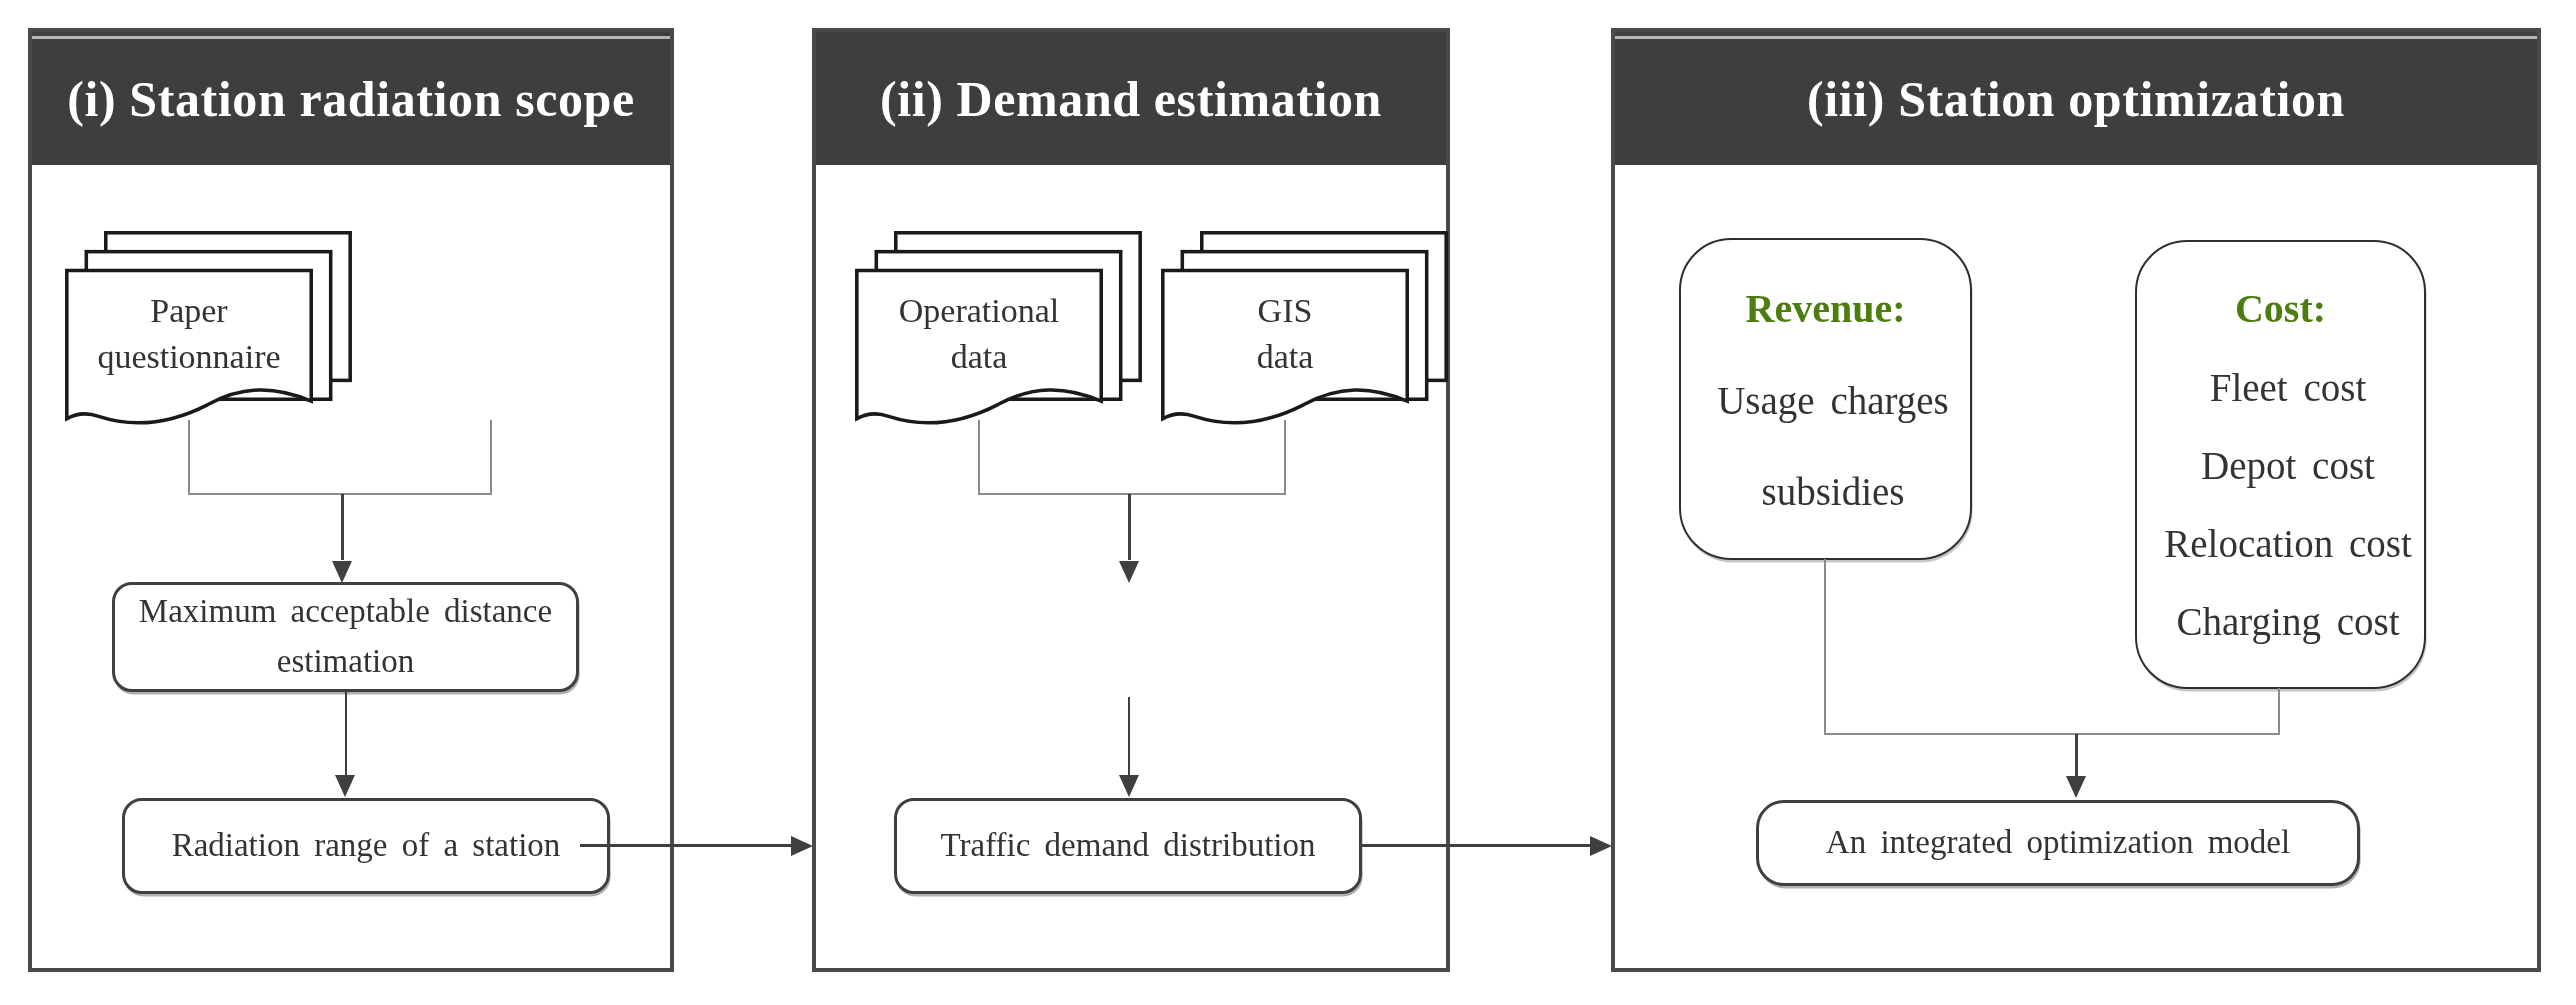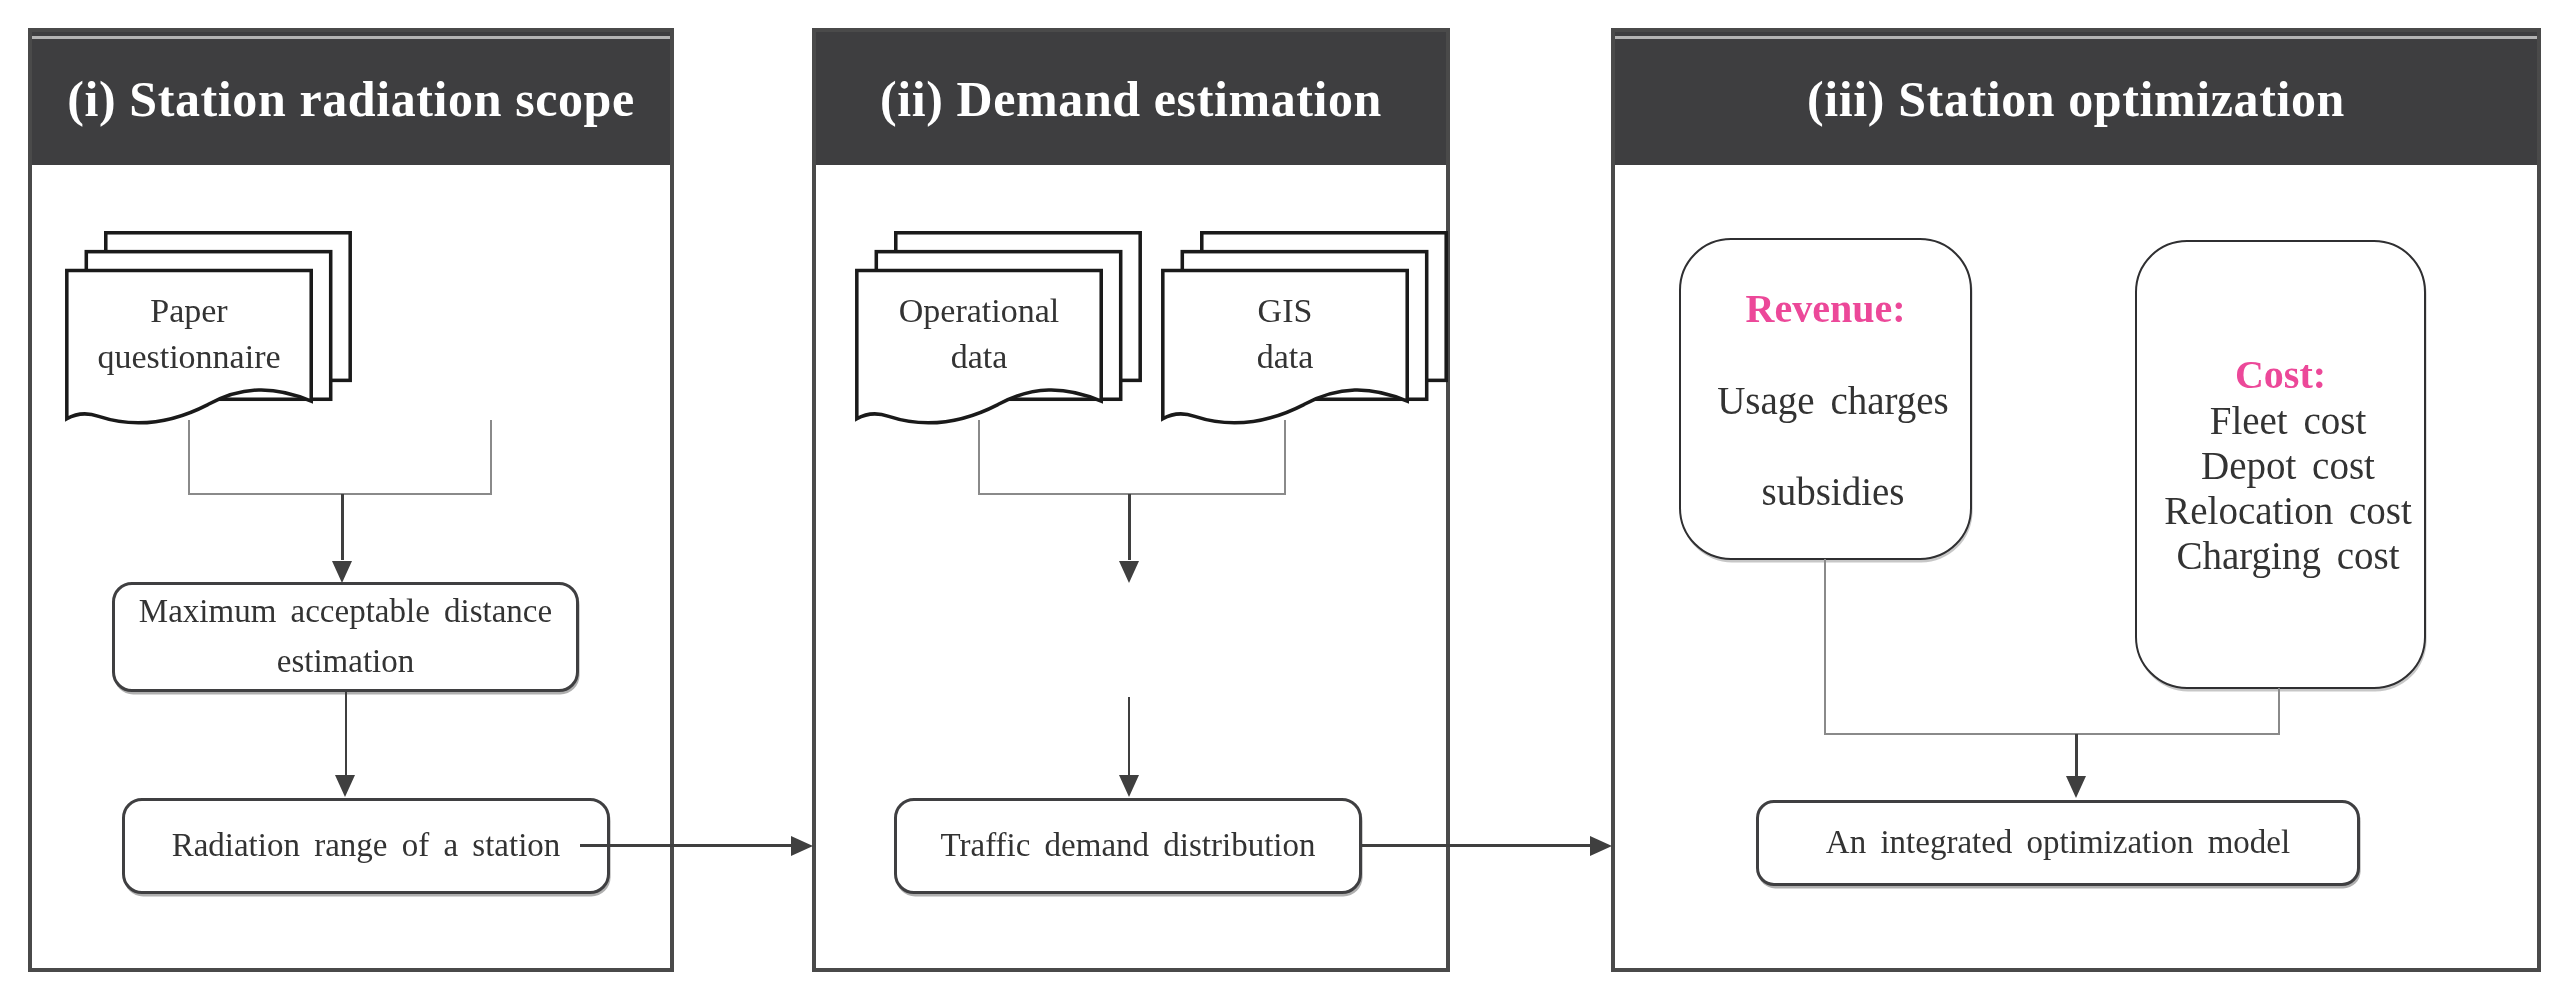"Revenue:" .card .card-heading { color: #ec4899 -> #4d7c0f }
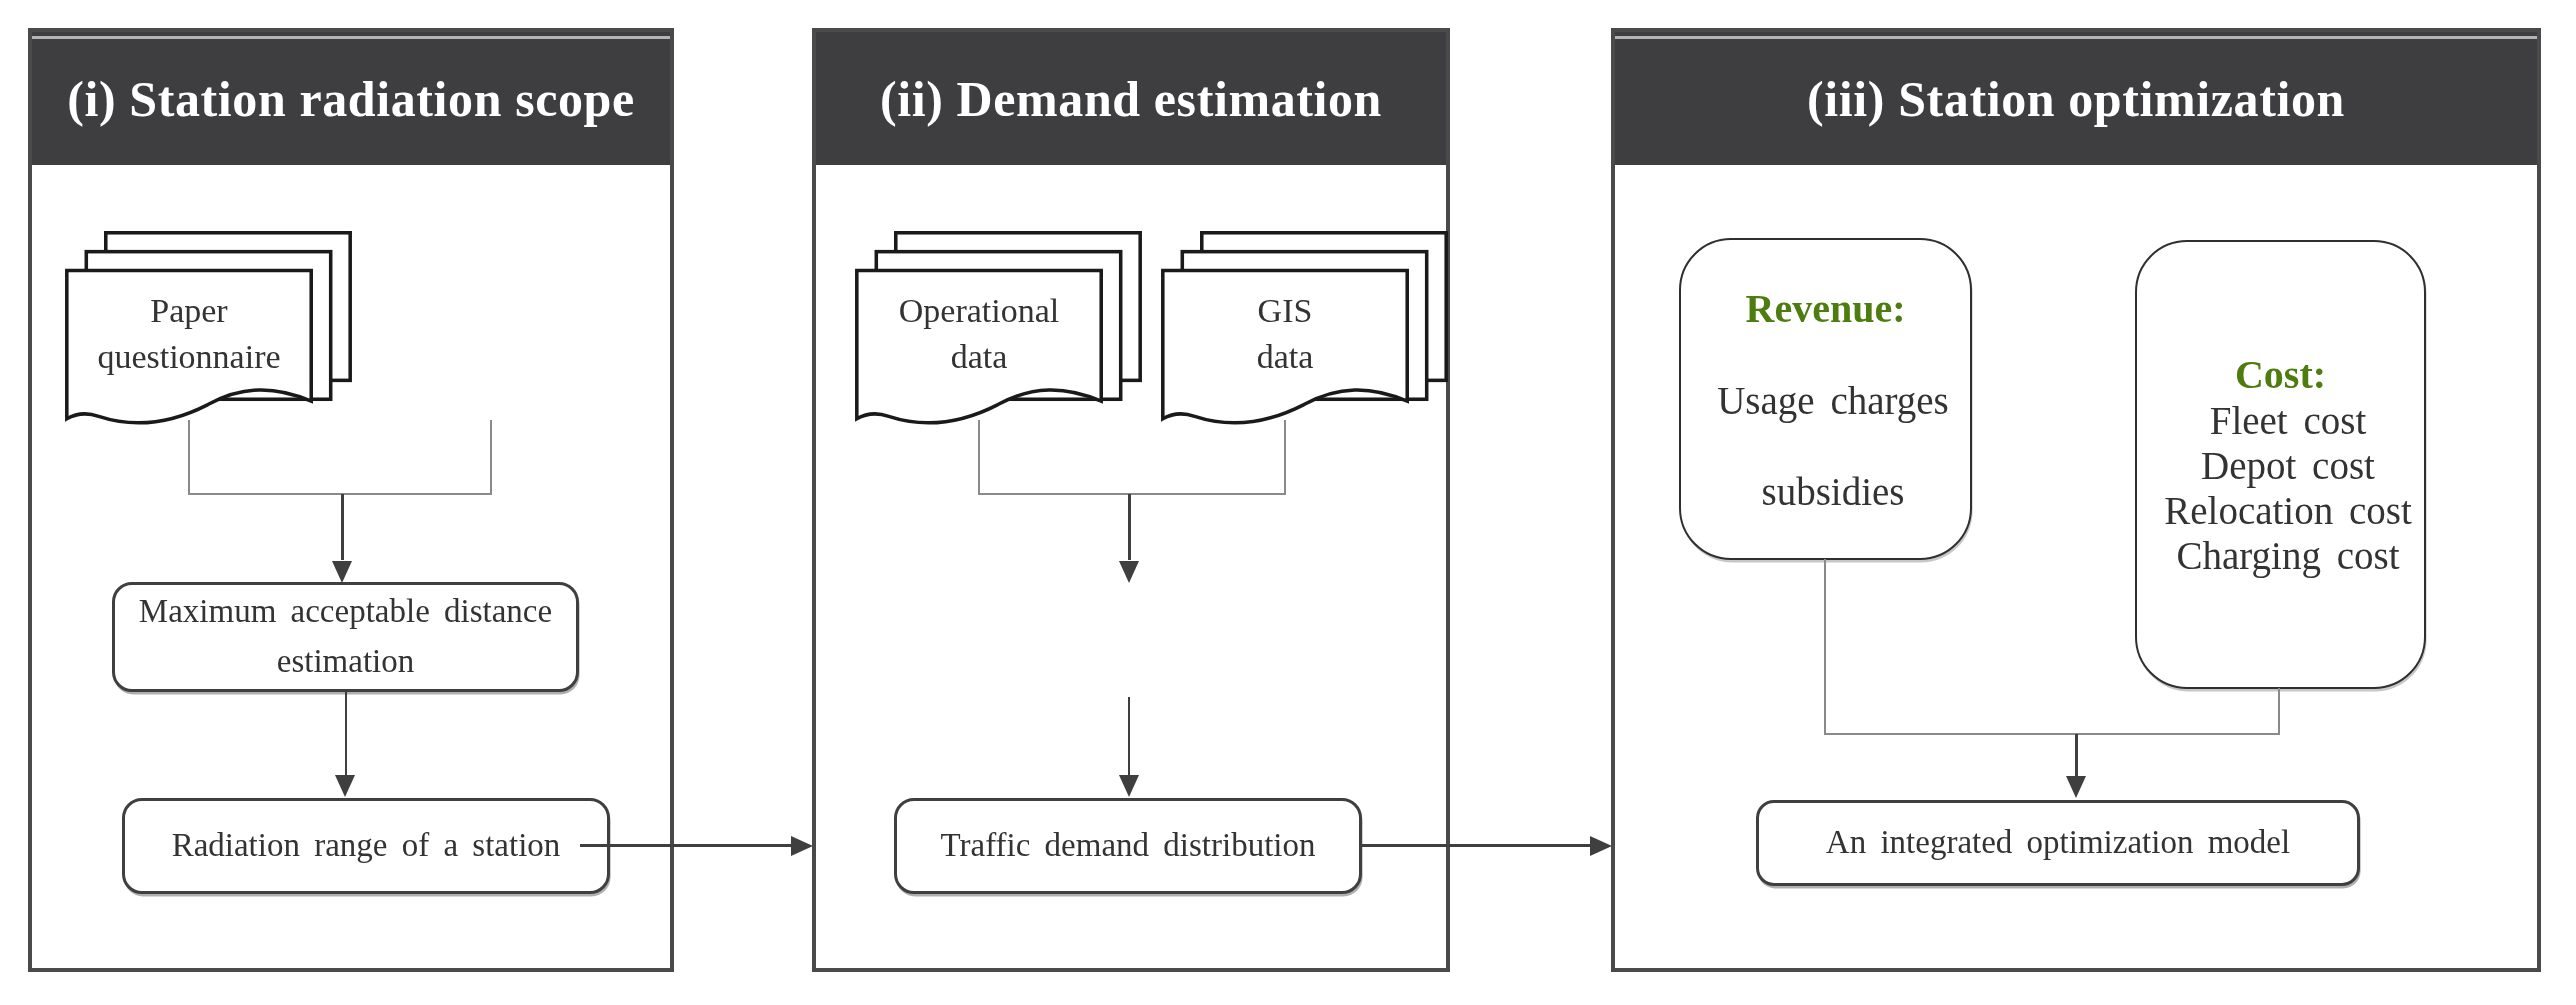"Cost:" .card-cost { row-gap: none -> 33px }
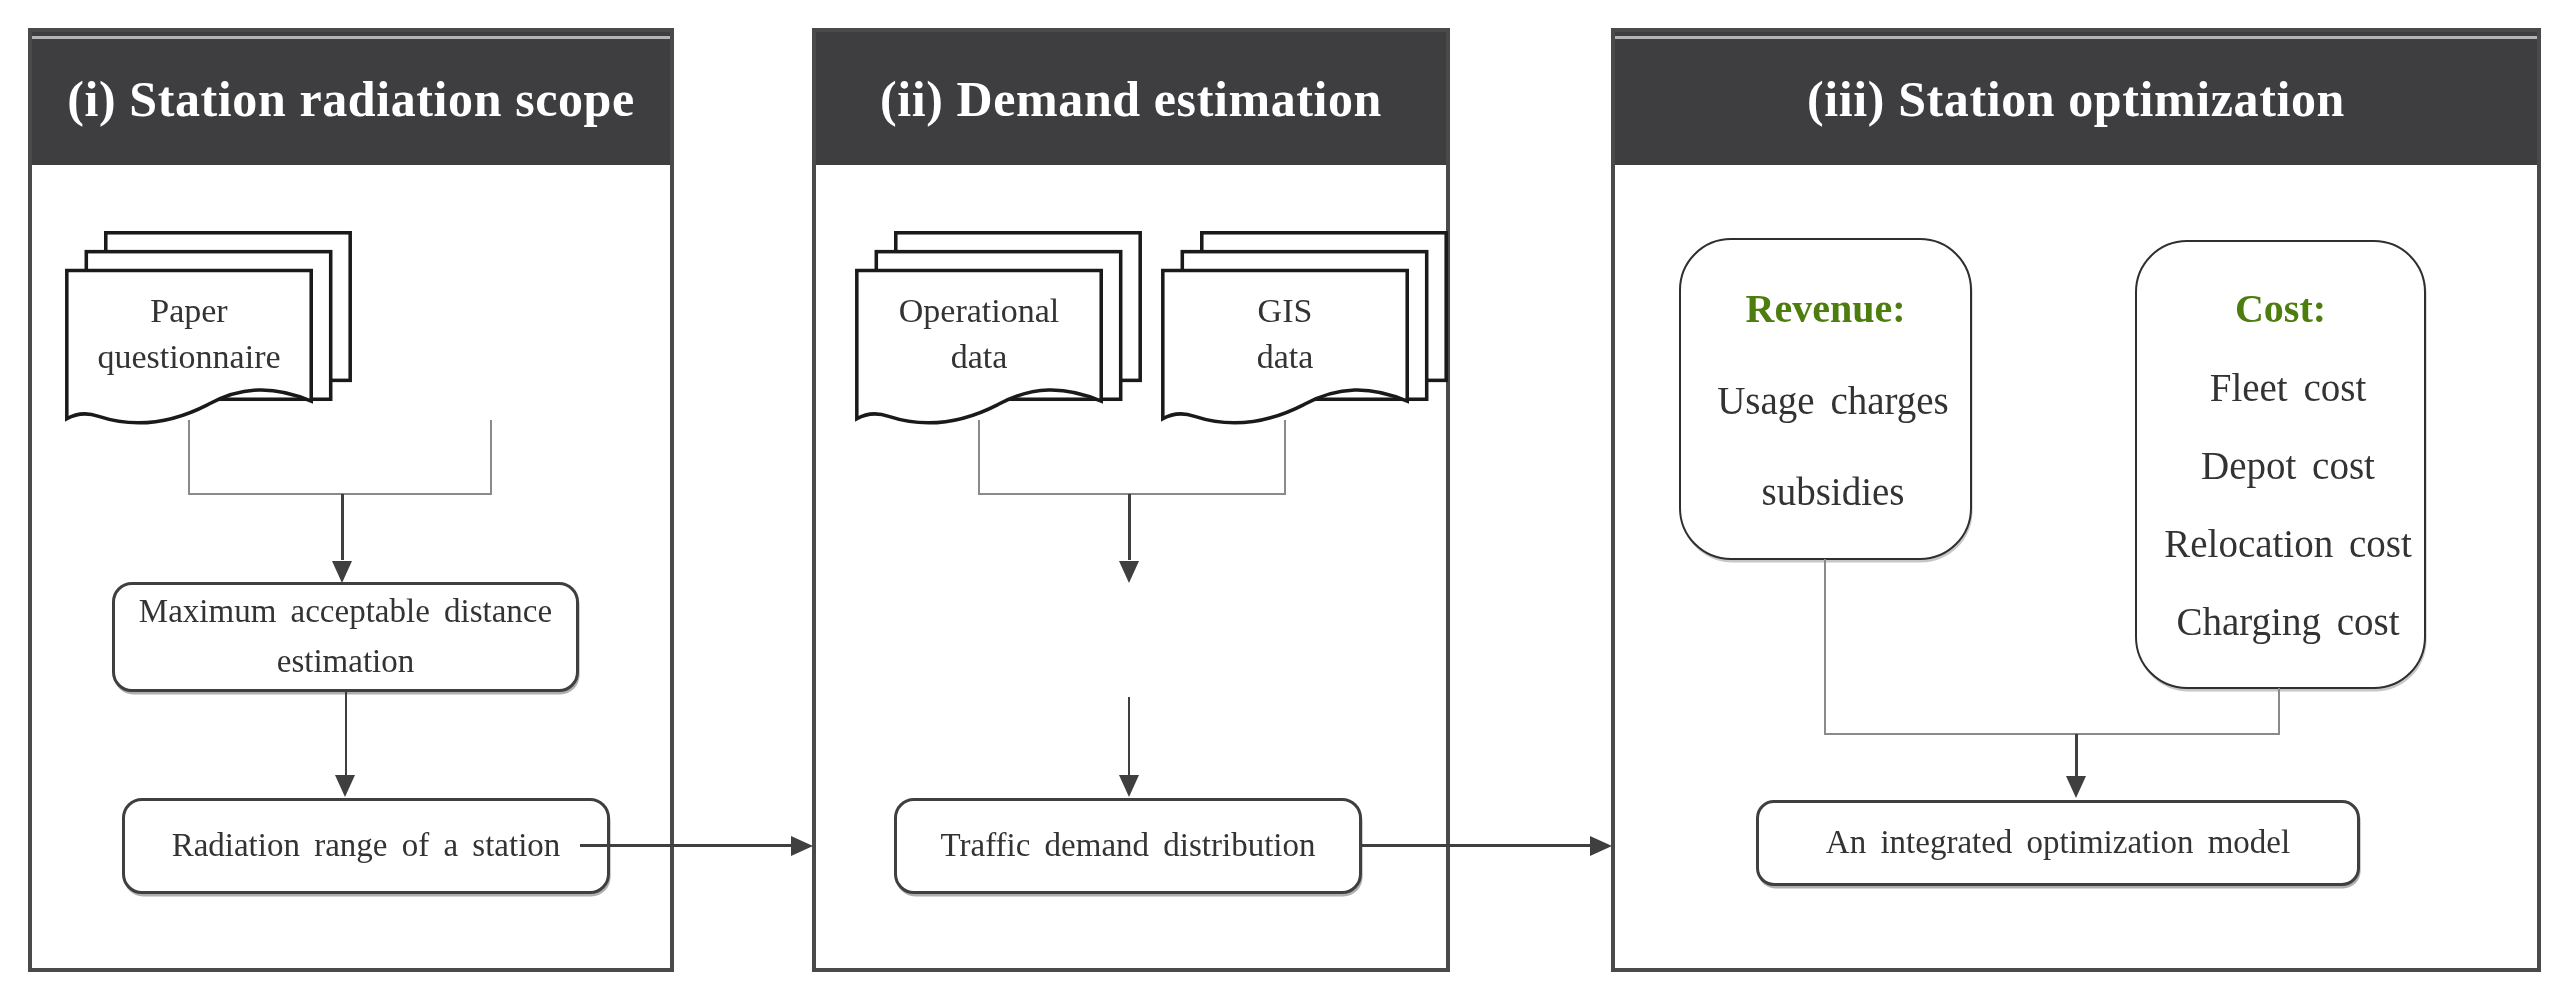"An integrated optimization model" div.pbox { border-radius: 18px -> 28px }
